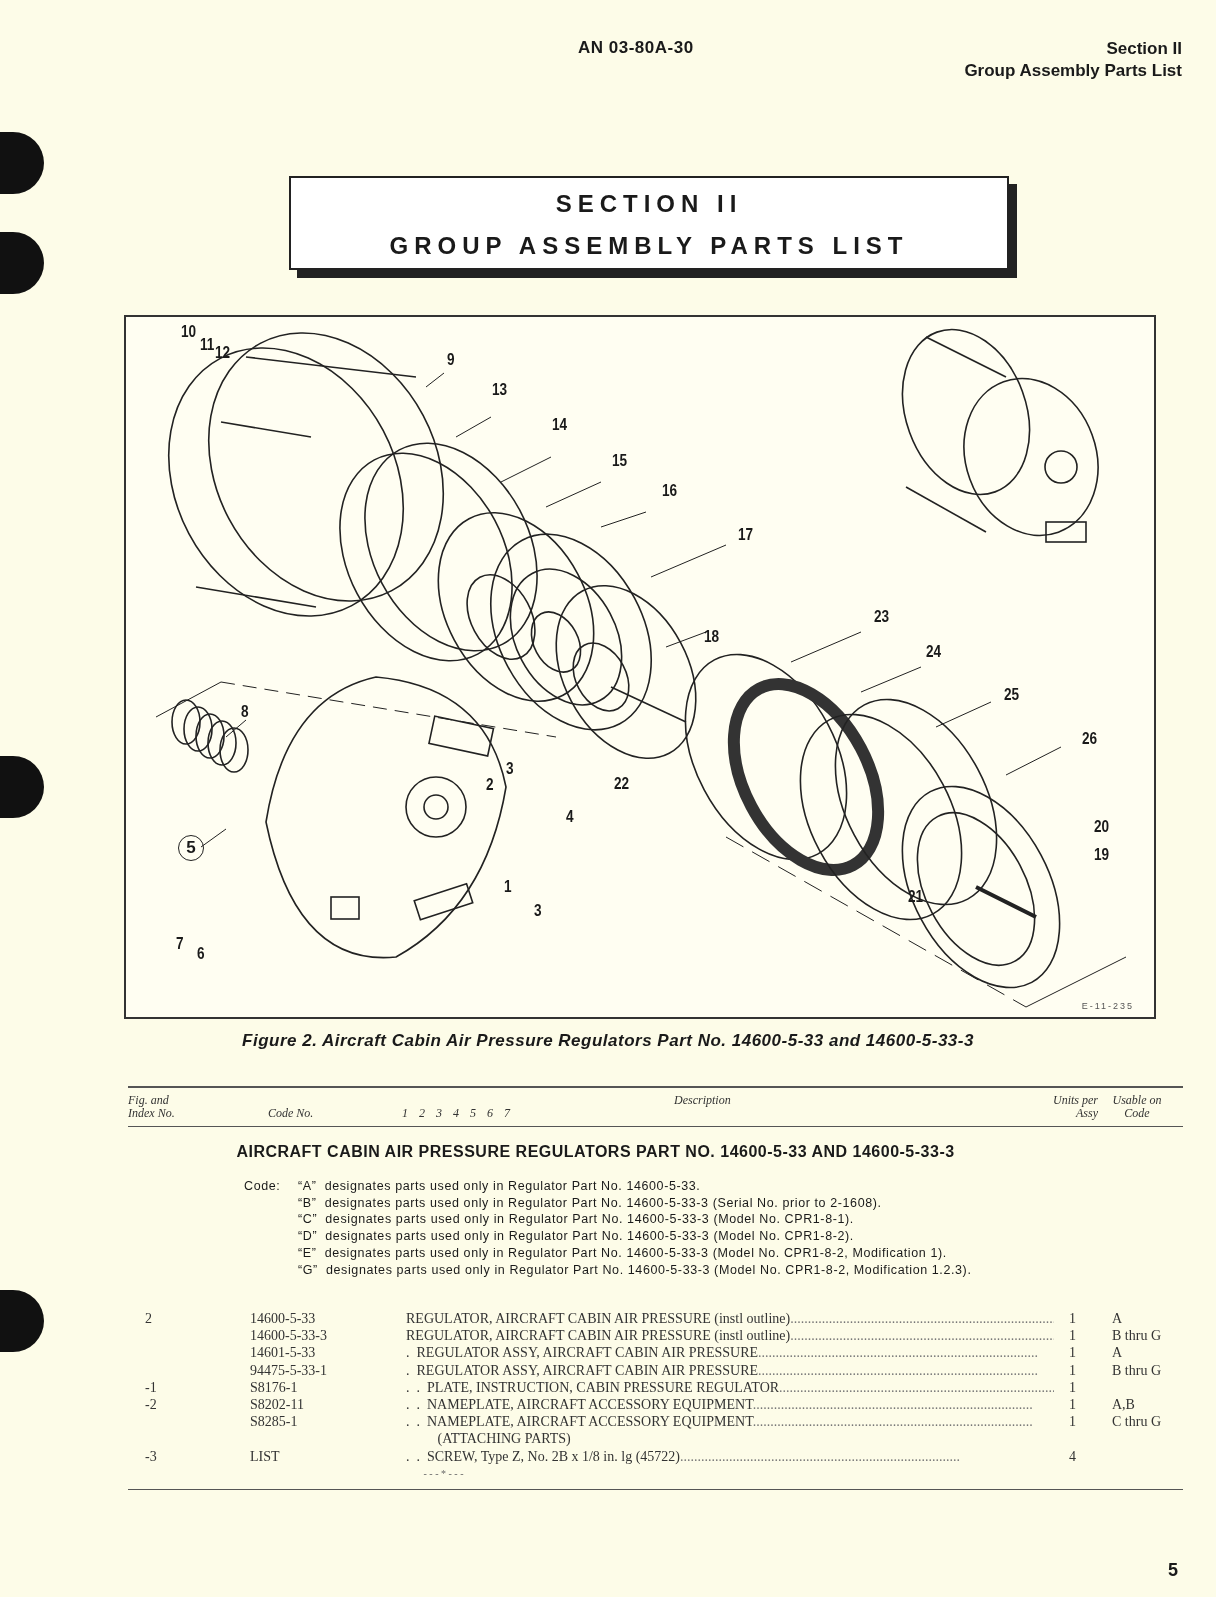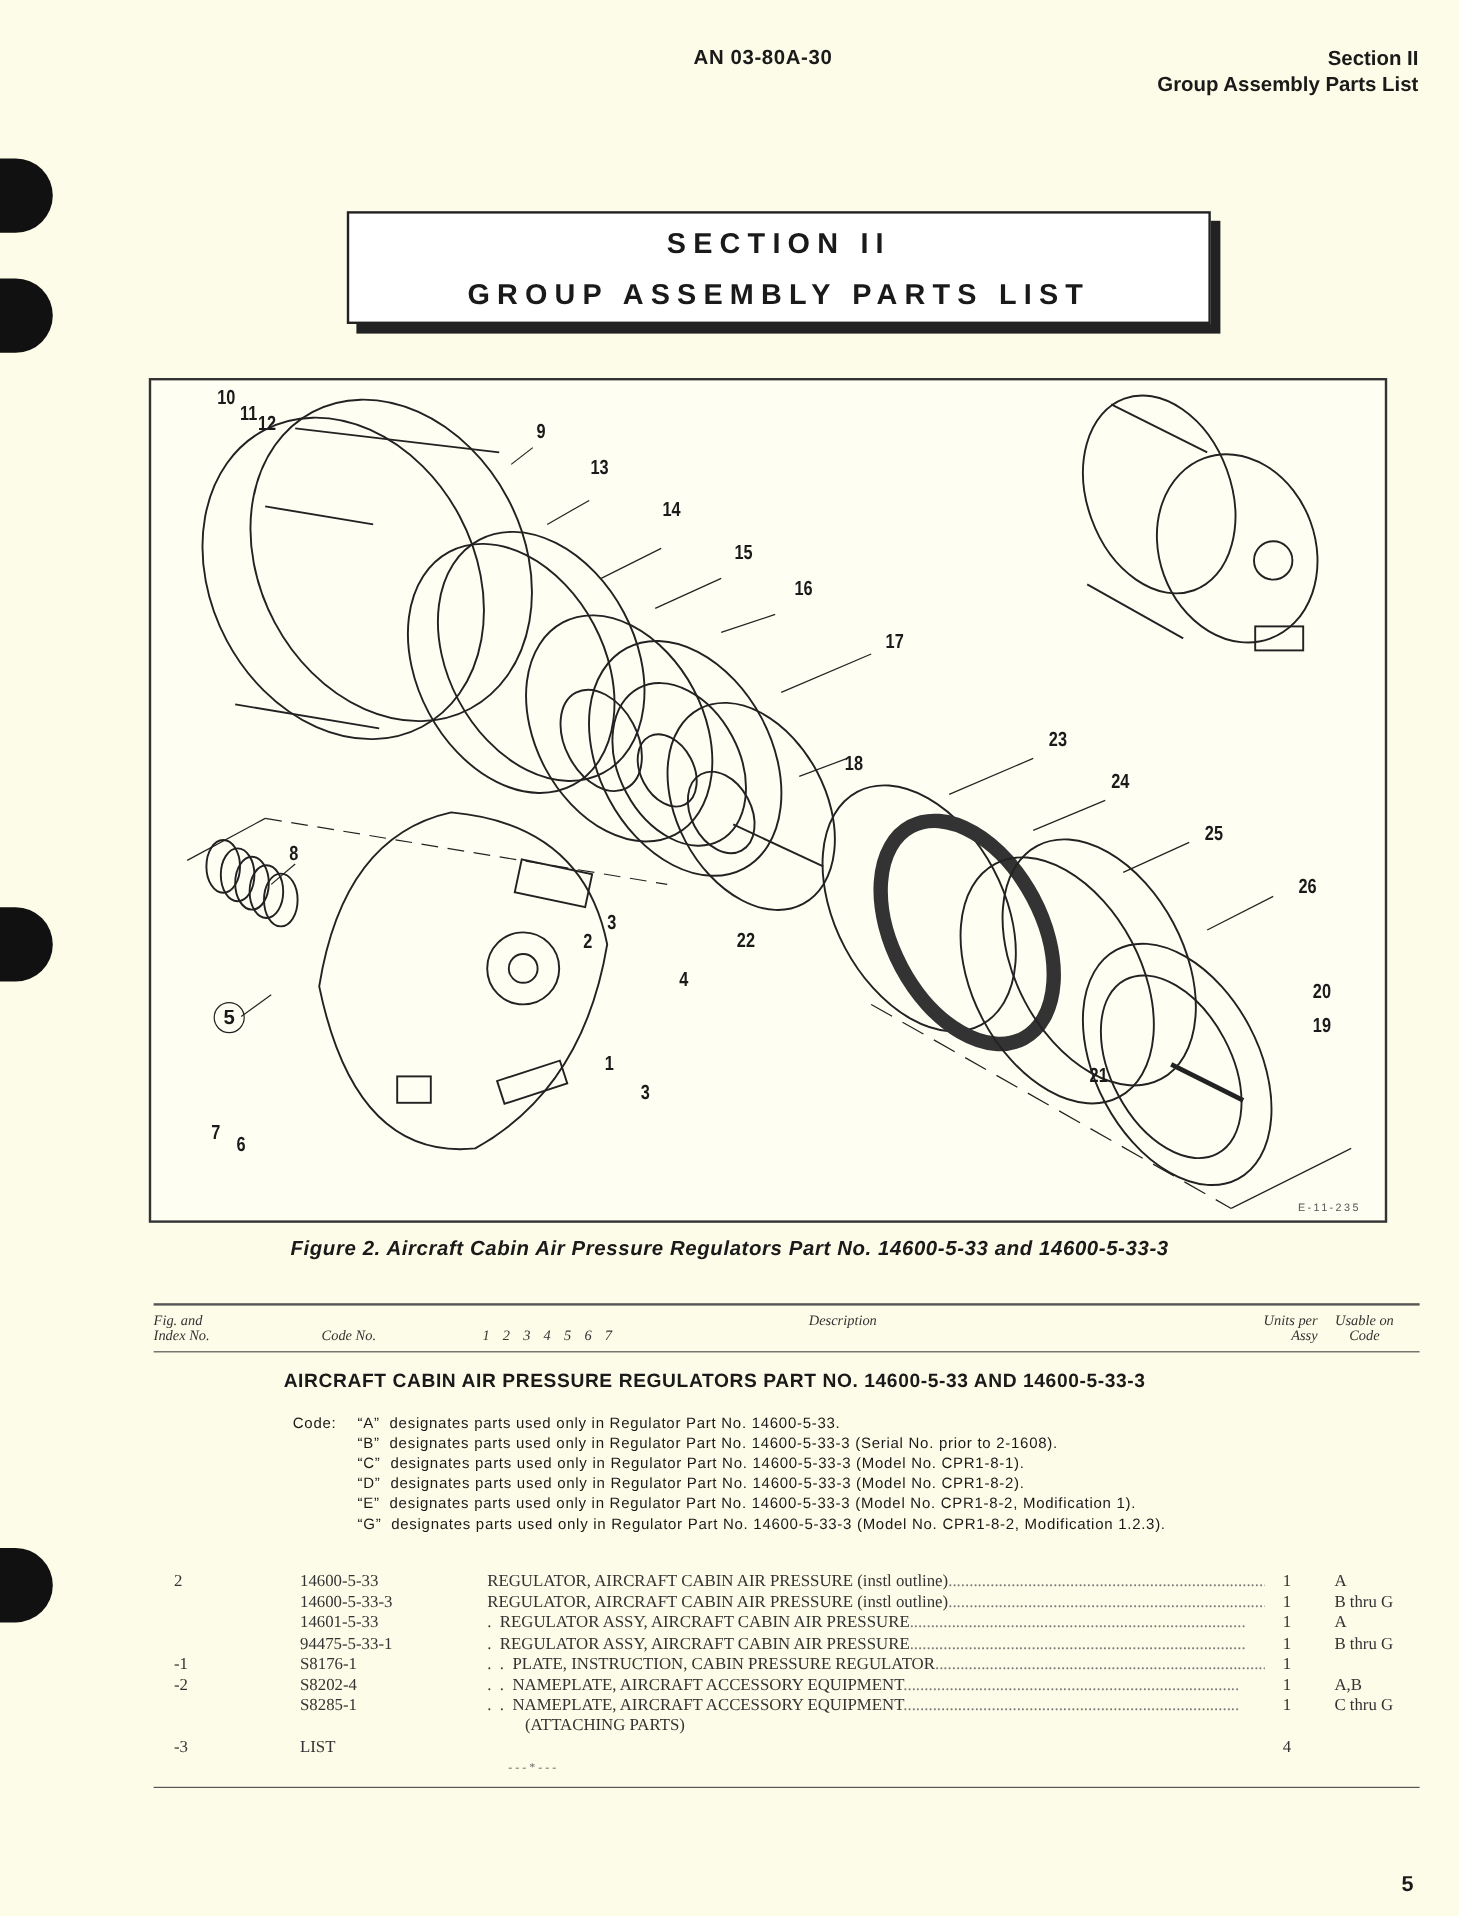"S8202-4" span.pn { text: S8202-4 -> S8202-11 }
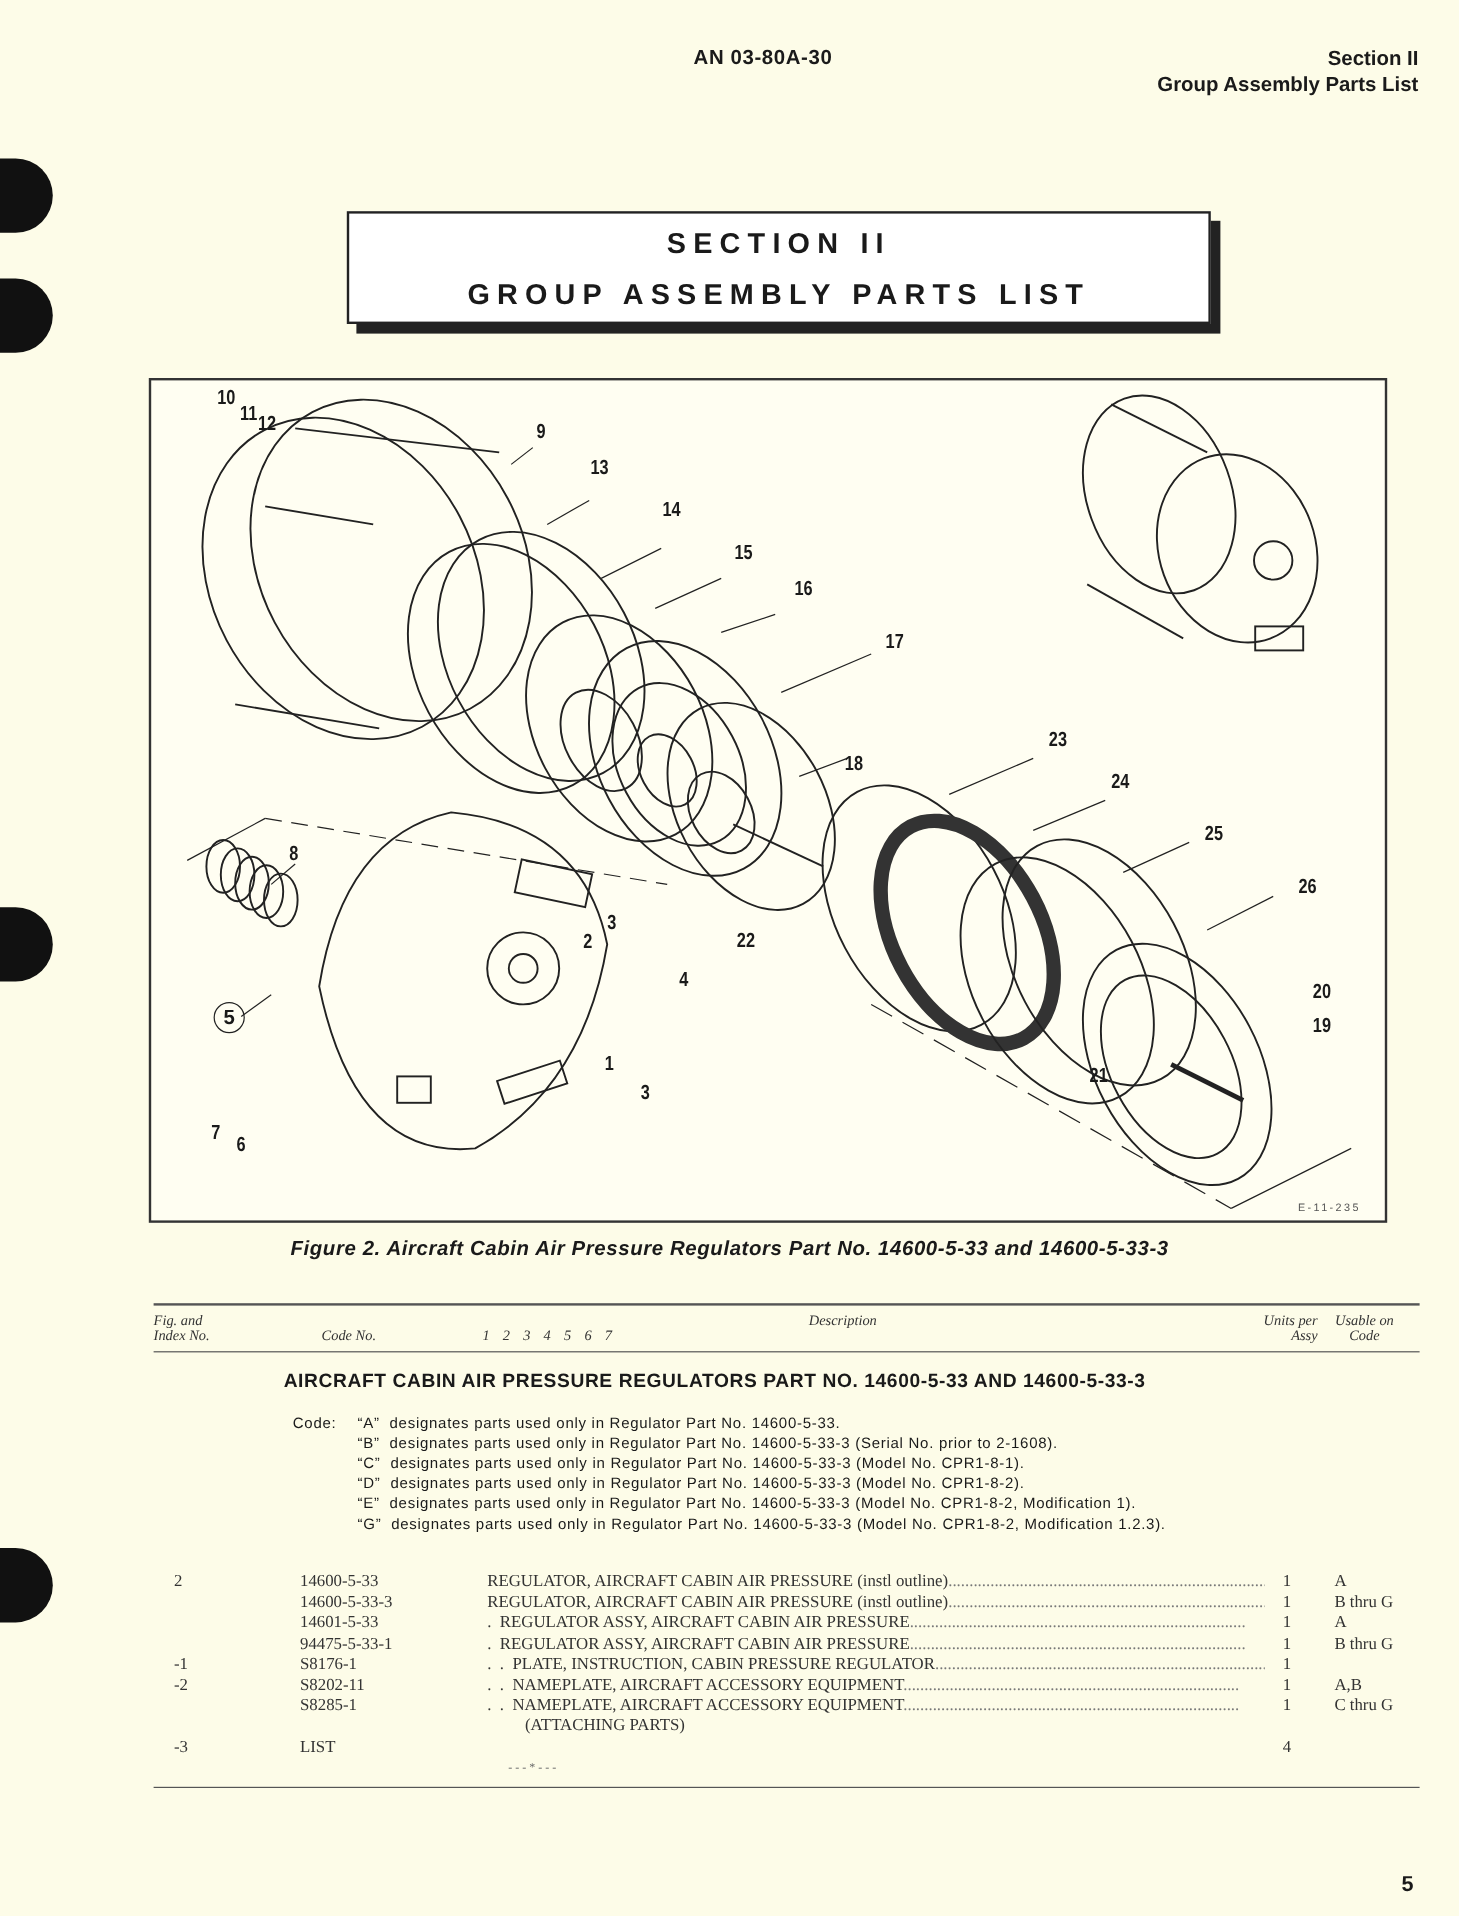". . SCREW, Type Z," span.desc { html: none -> <span><span>. . SCREW, Type Z, No. 2B x 1/8 in. lg (45722)</span><span>................................................................................</span></span> }
